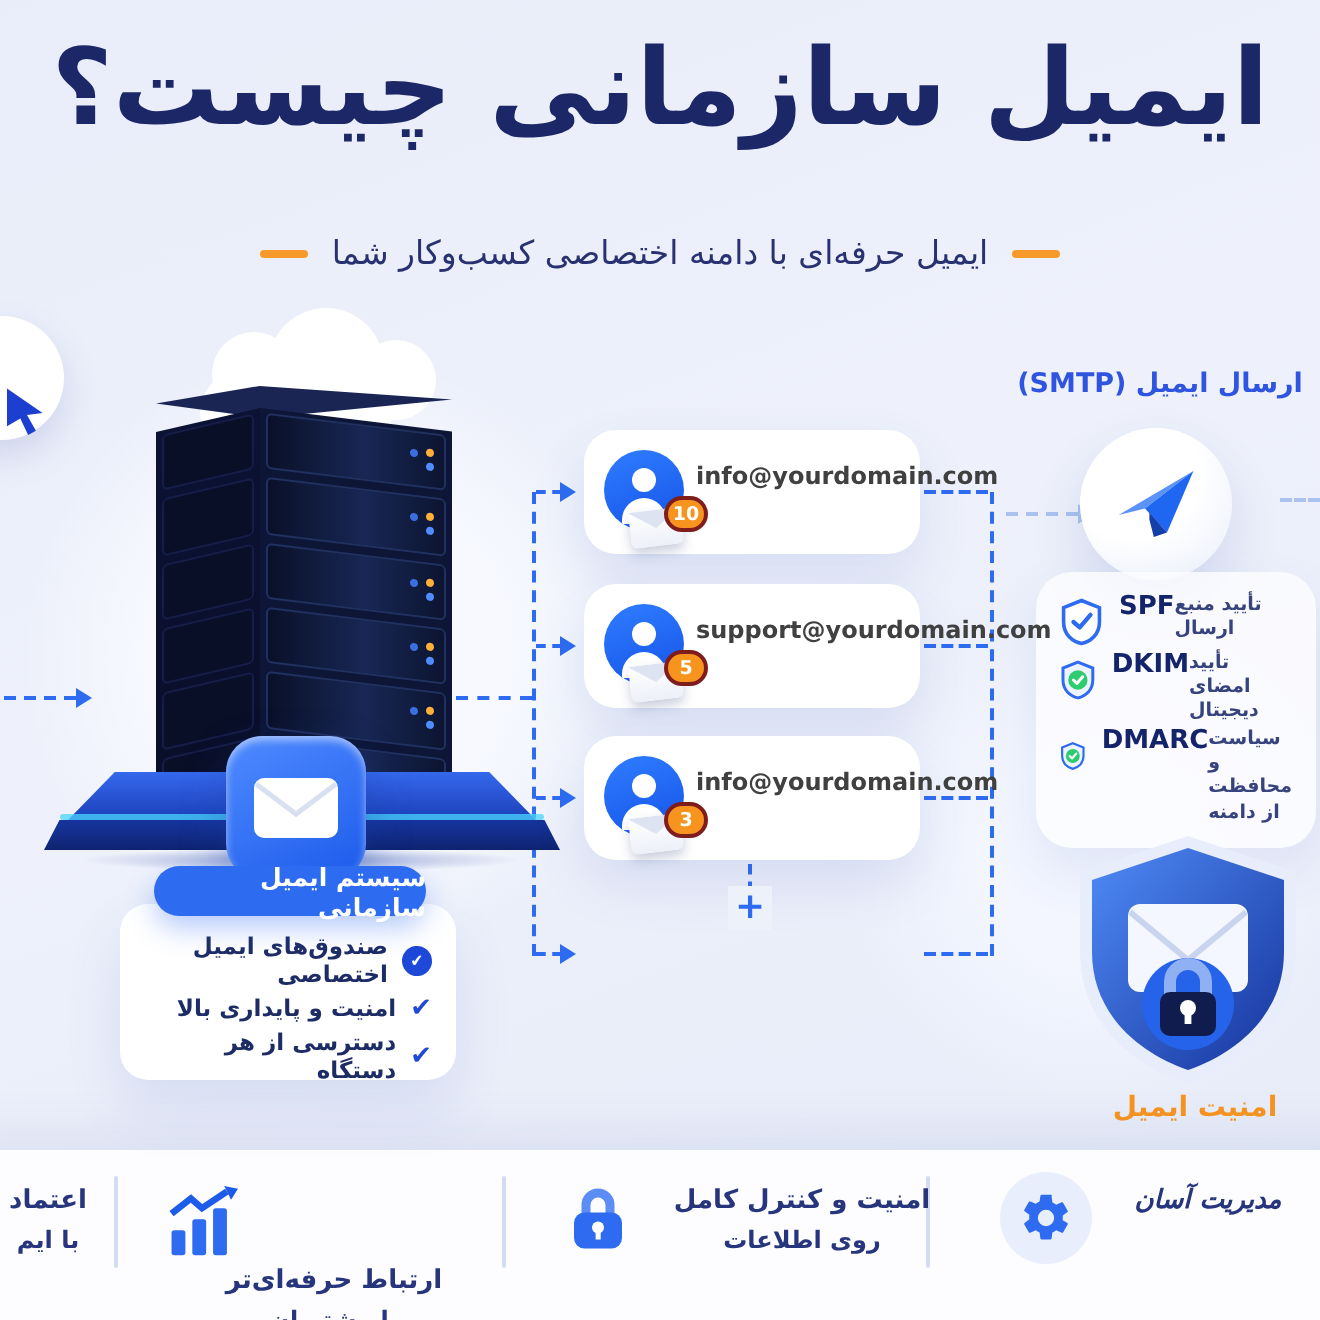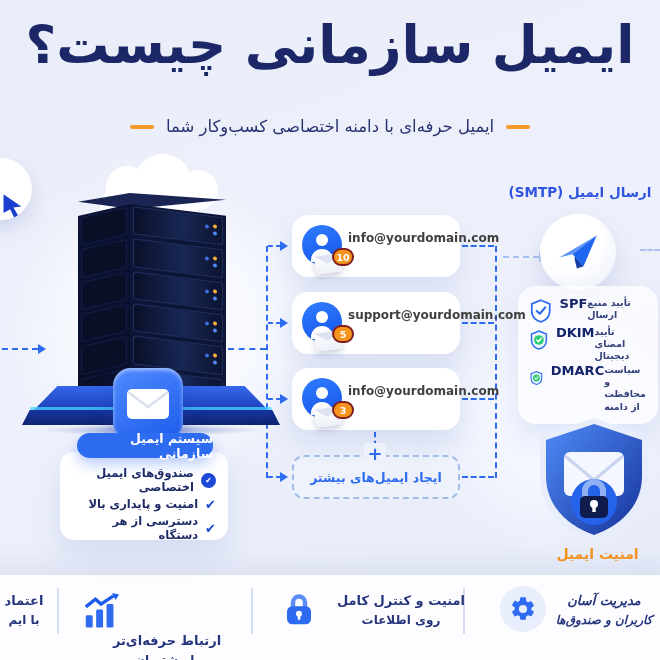"ایجاد ایمیل‌های بیشتر" div.create-box { html: <div>ایجاد ایمیل‌های بیشتر</div> -> none }
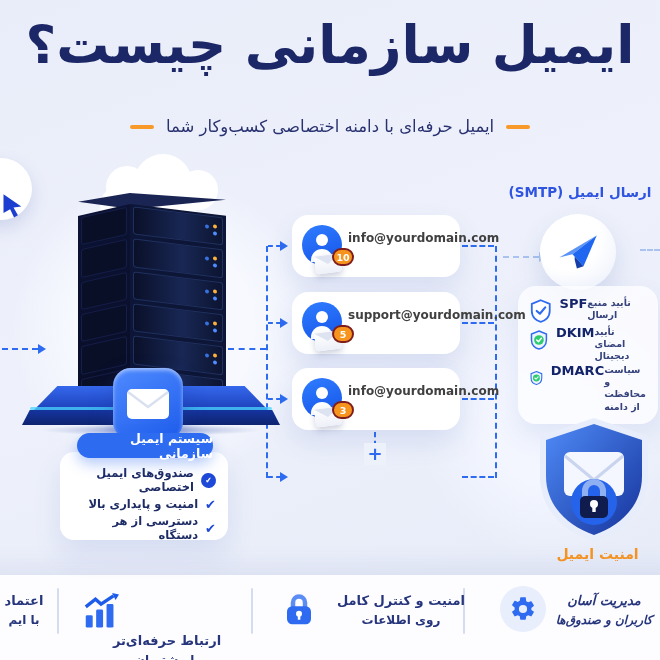"کاربران و صندوقها" div.fl2 { html: <div>کاربران و صندوق‌ها</div> -> none }
